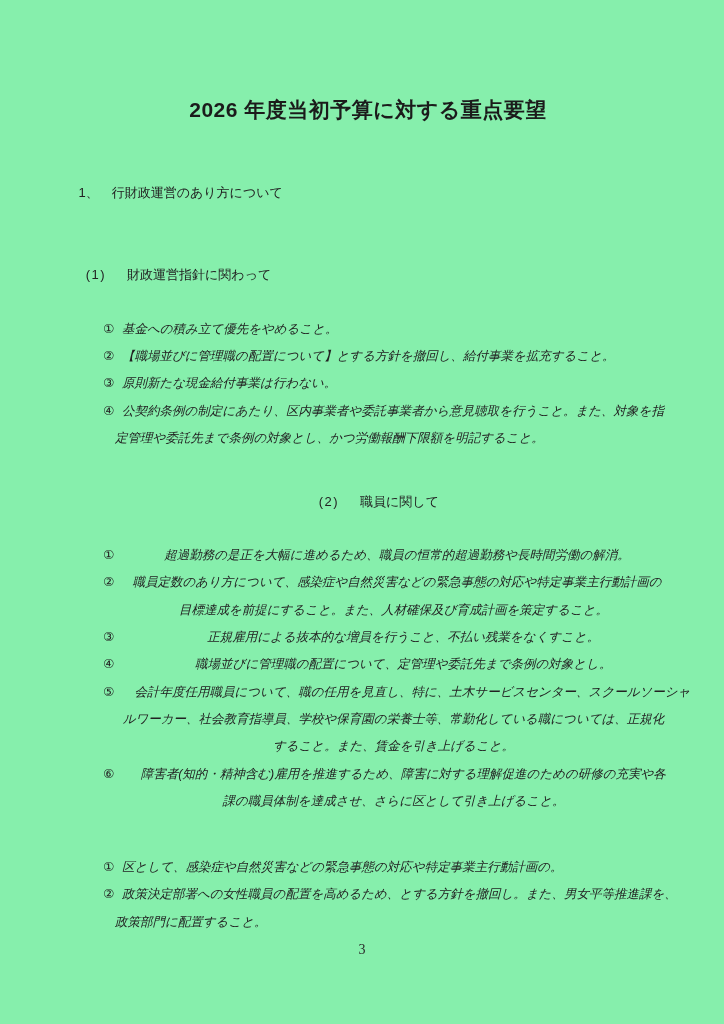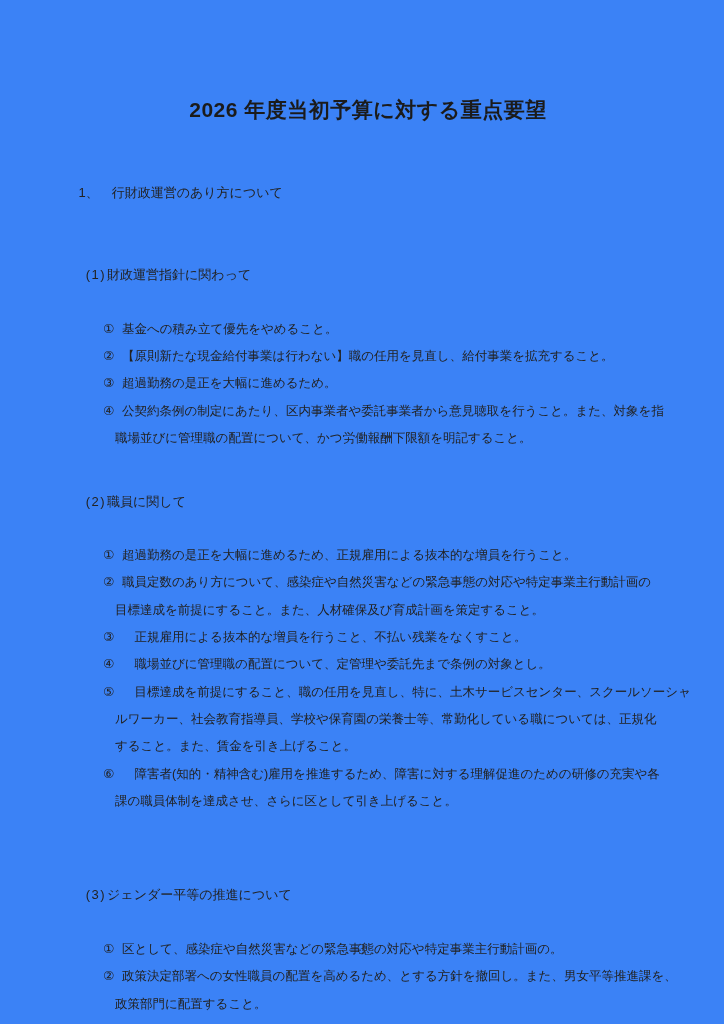"2026 年度当初予算に対する重点要望" .page { background: #3b82f6 -> #86efac }
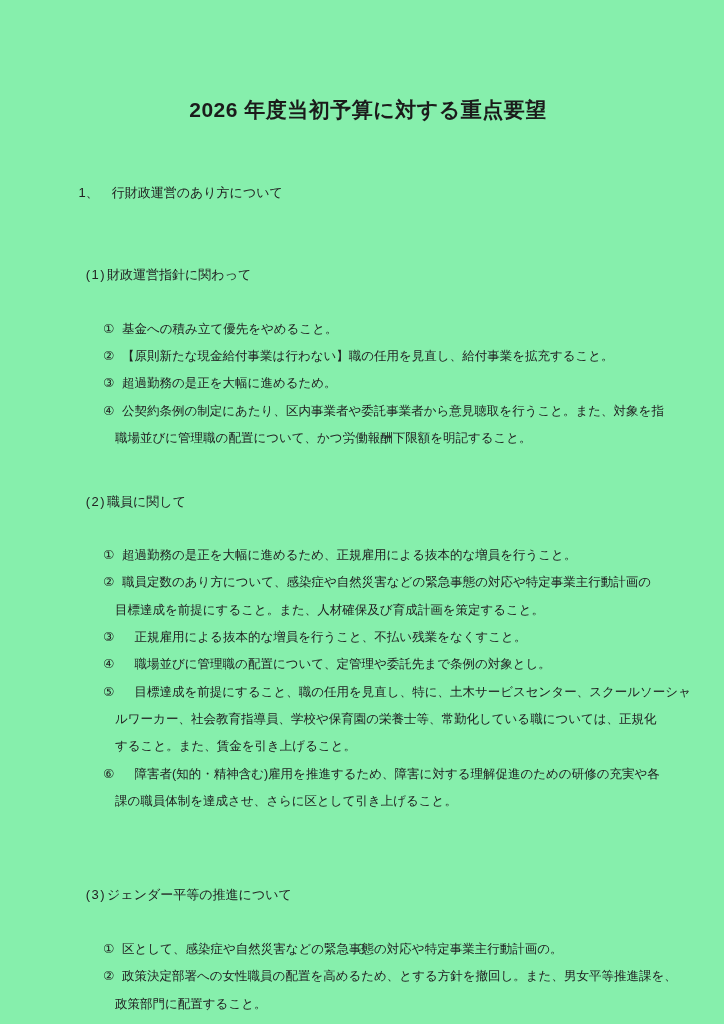"財政運営指針に関わって" .sub-heading .h-label { margin-left: 1px -> 21px }
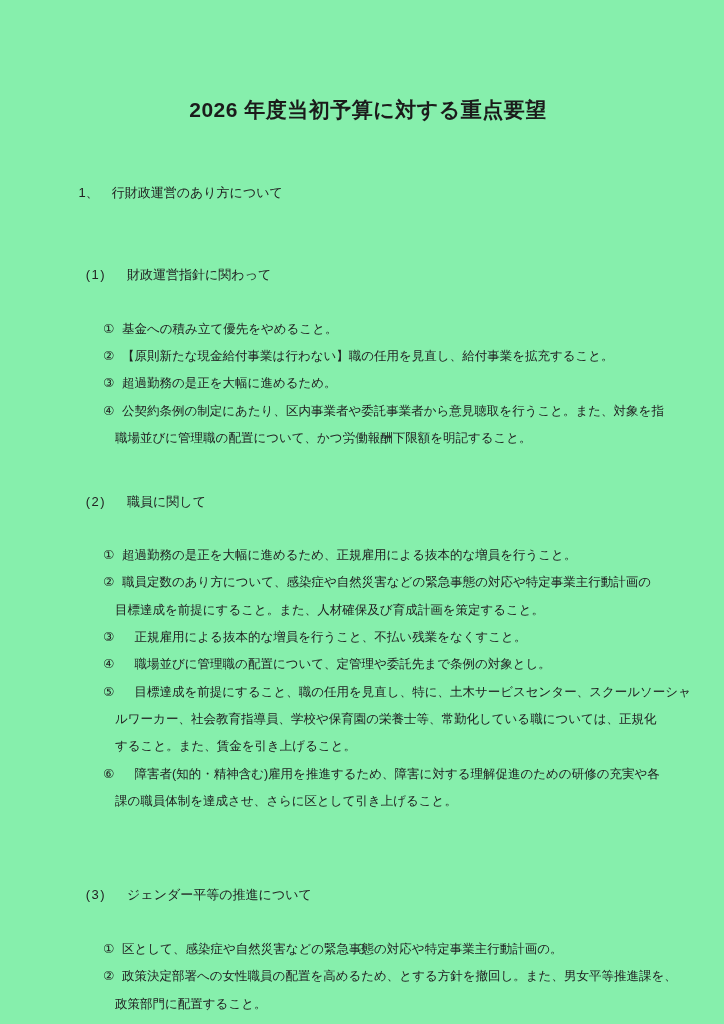"基金への積み立て優先をやめること。" .item-text { font-style: none -> italic }
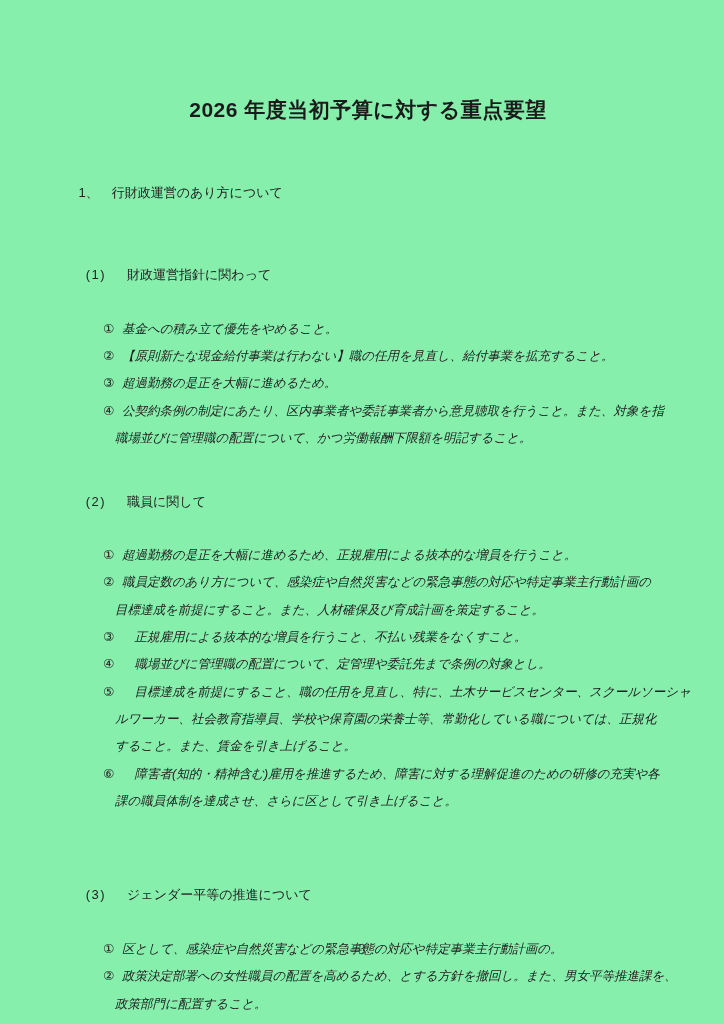"【原則新たな現金給付事業は行わない】職の任用を見直し、給付事業を拡充すること。" div.item-text { text: 原則新たな現金給付事業は行わない】職の任用を見直 -> 職場並びに管理職の配置について】とする方針を撤回 }
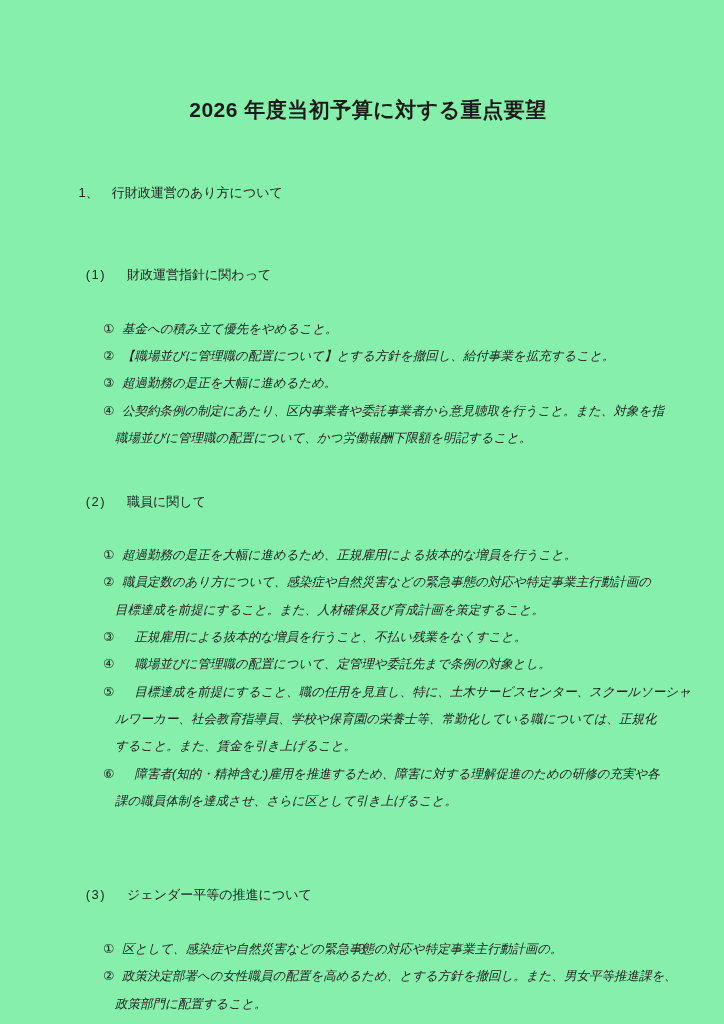"超過勤務の是正を大幅に進めるため。" div.item-text { text: 超過勤務の是正を大幅に進めるため -> 原則新たな現金給付事業は行わない }
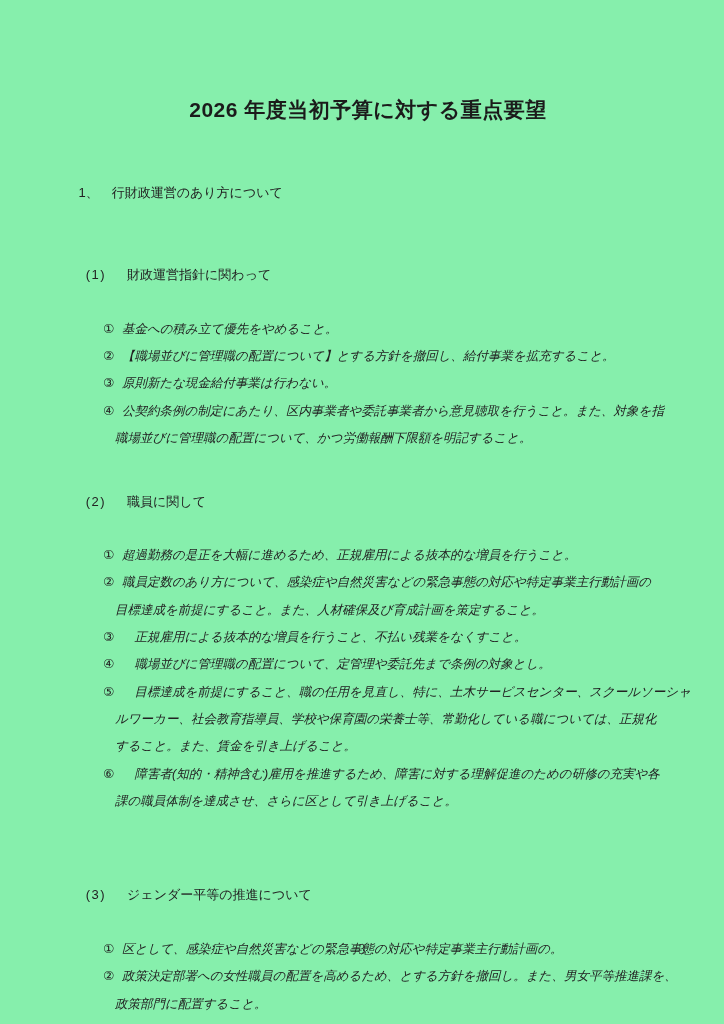"公契約条例の制定にあたり、区内事業者や委託事業者から意見聴取を行うこと。また、対" div.item-text { text: 職場並びに管理職の配置について -> 定管理や委託先まで条例の対象とし }
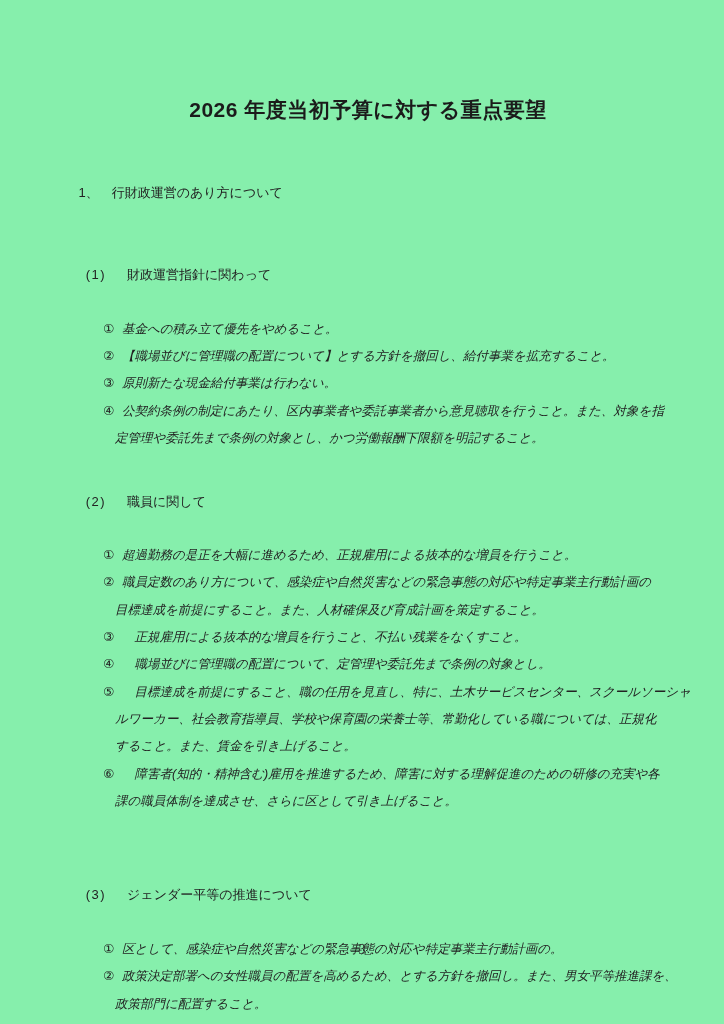"(2) 職員に関して" .subsection.gap-s { text-align: none -> center }
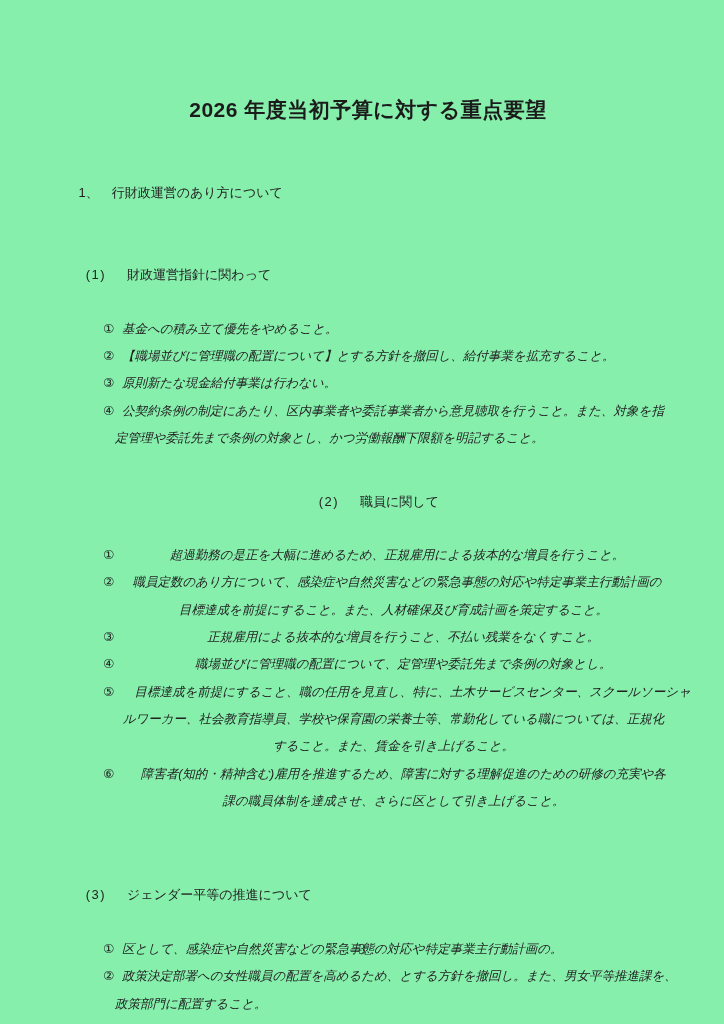"超過勤務の是正を大幅に進めるため、正規雇用による抜本的な増員を行うこと。" div.item-text { text: 正規雇用による抜本的な増員を行うこと -> 職員の恒常的超過勤務や長時間労働の解消 }
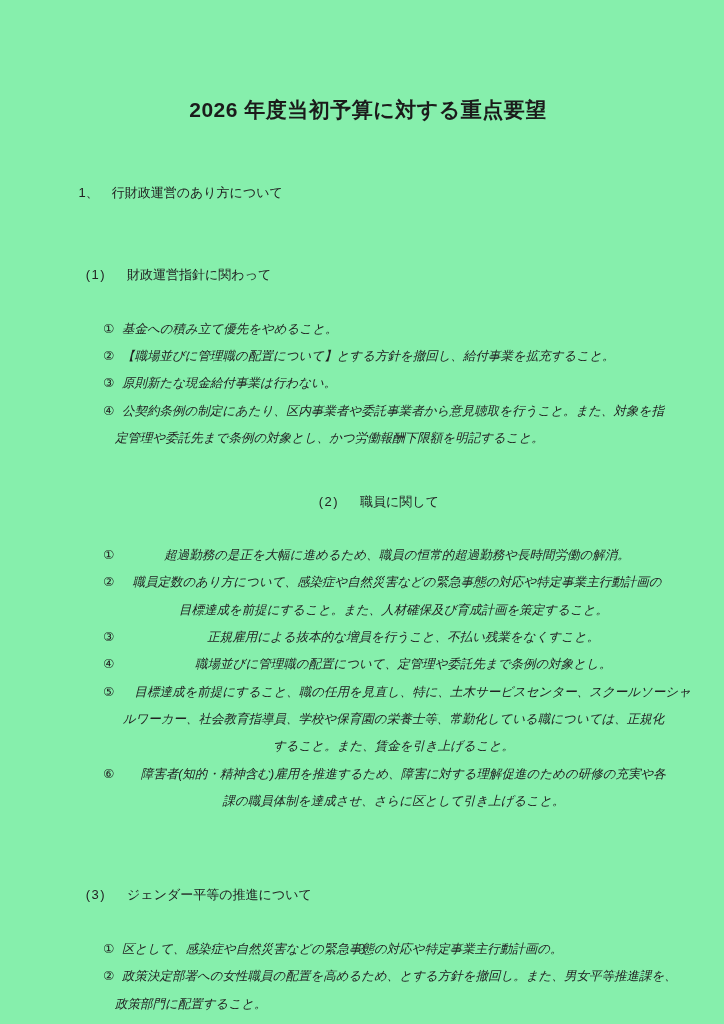"目標達成を前提にすること、職の任用を見直し、特に、土木サービスセンター、スクール" div.item-text { text: 目標達成を前提にすること -> 会計年度任用職員について }
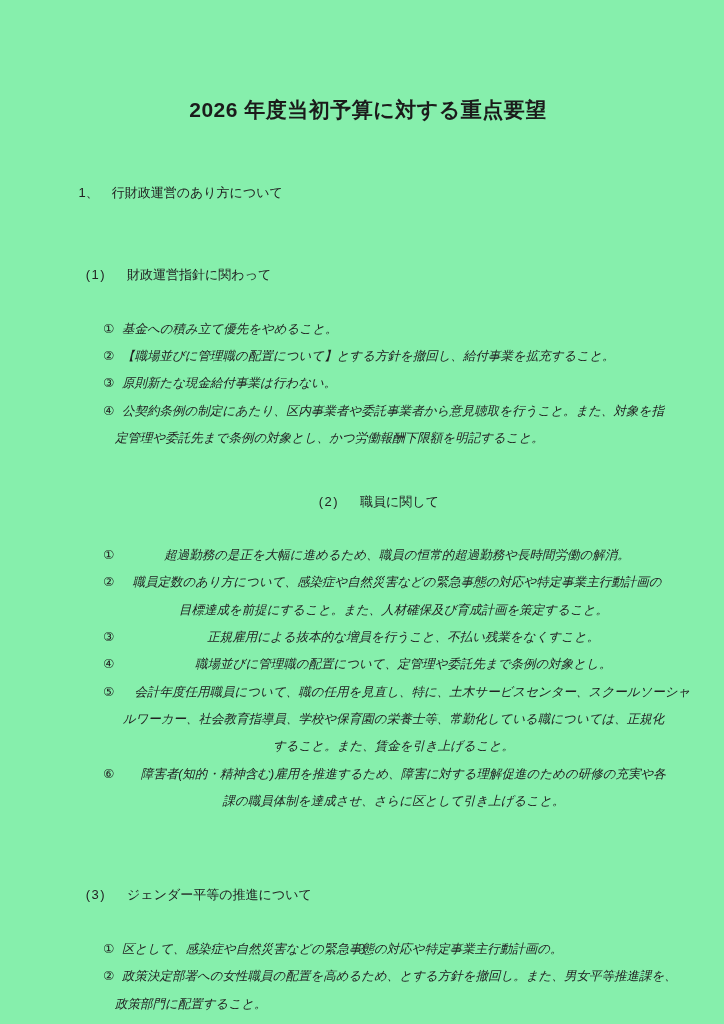"(3) ジェンダー平等の推進について" div.sub-heading { html: <div> <span>(3)</span><span>ジェンダー平等の推進について</span> </div> -> none }
